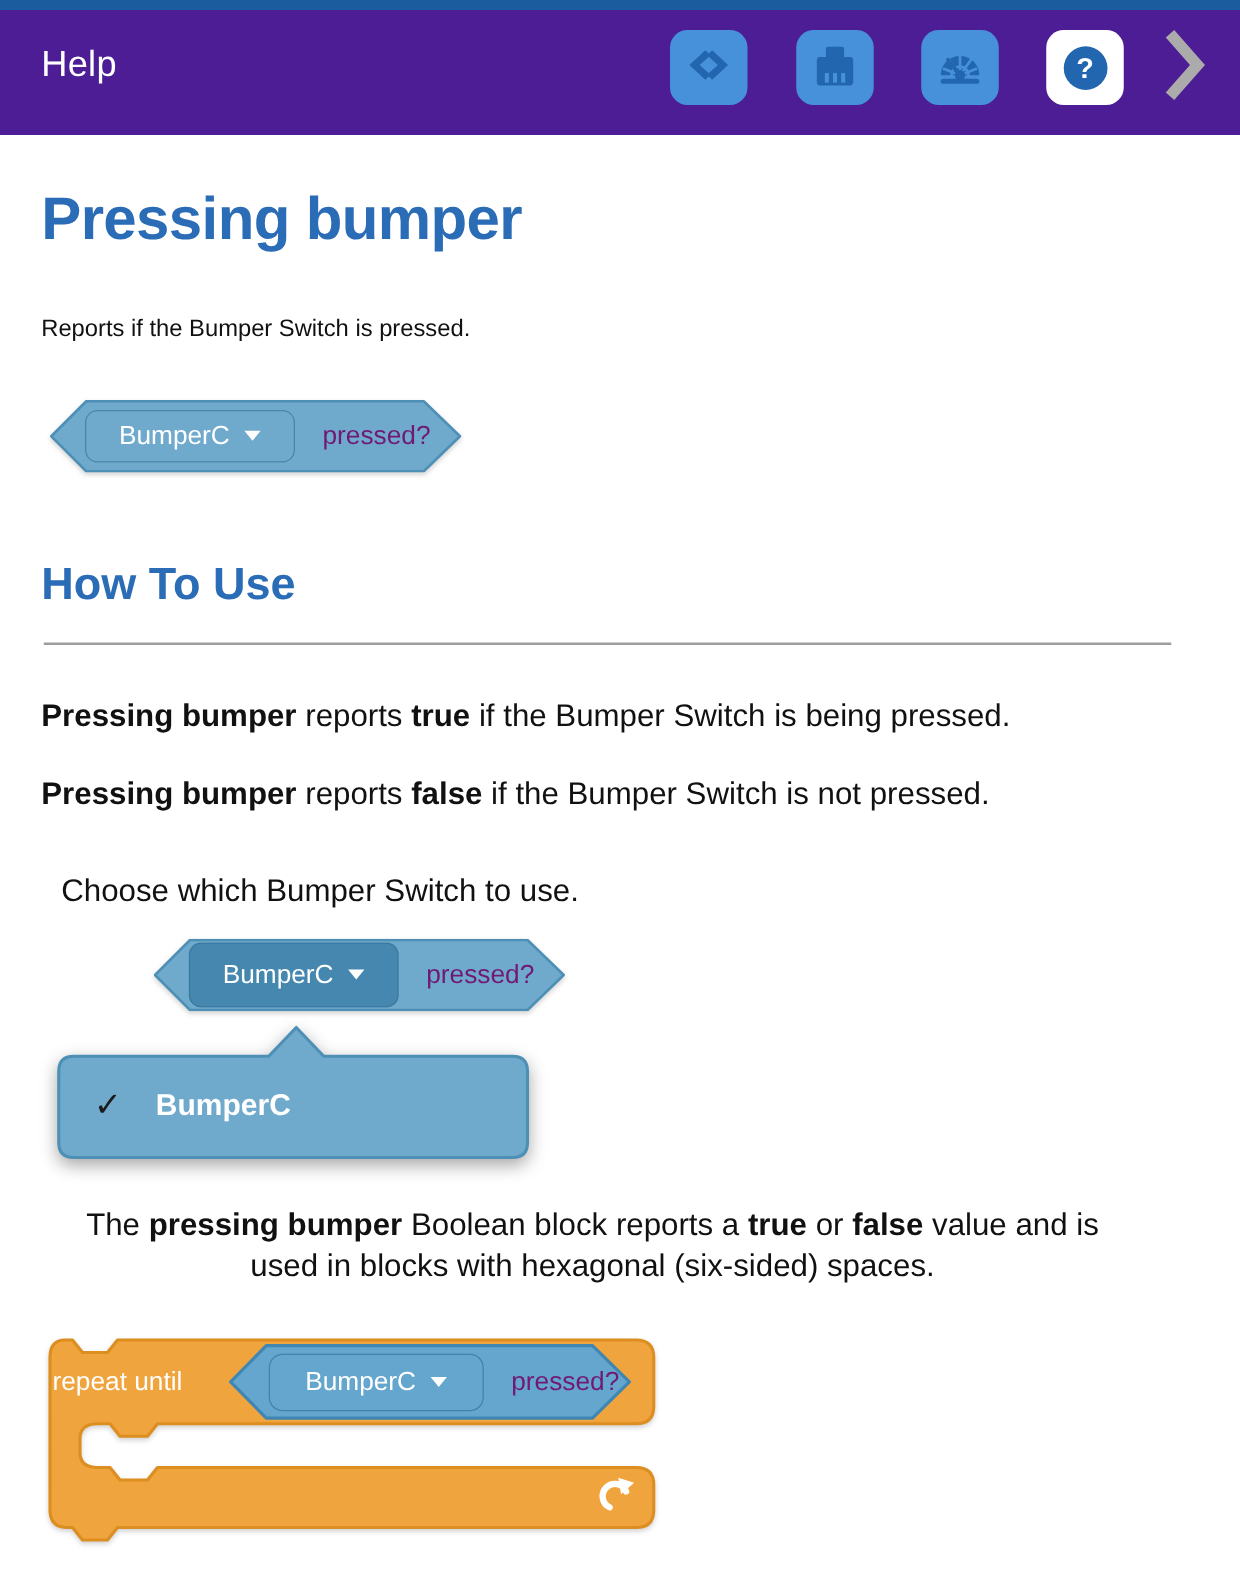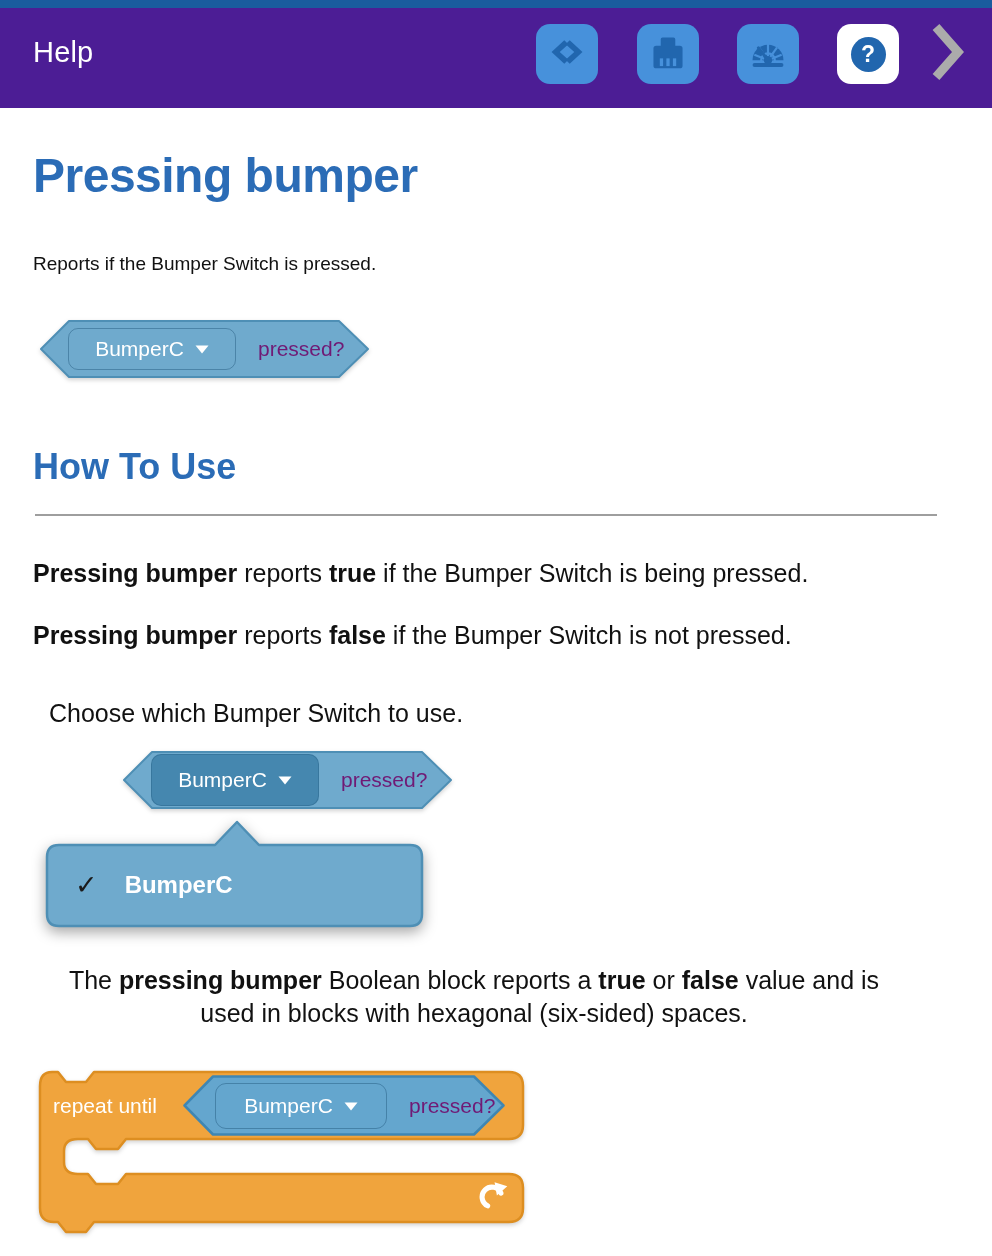"repeat until" .repeat-label { left: 15px -> 4px }
